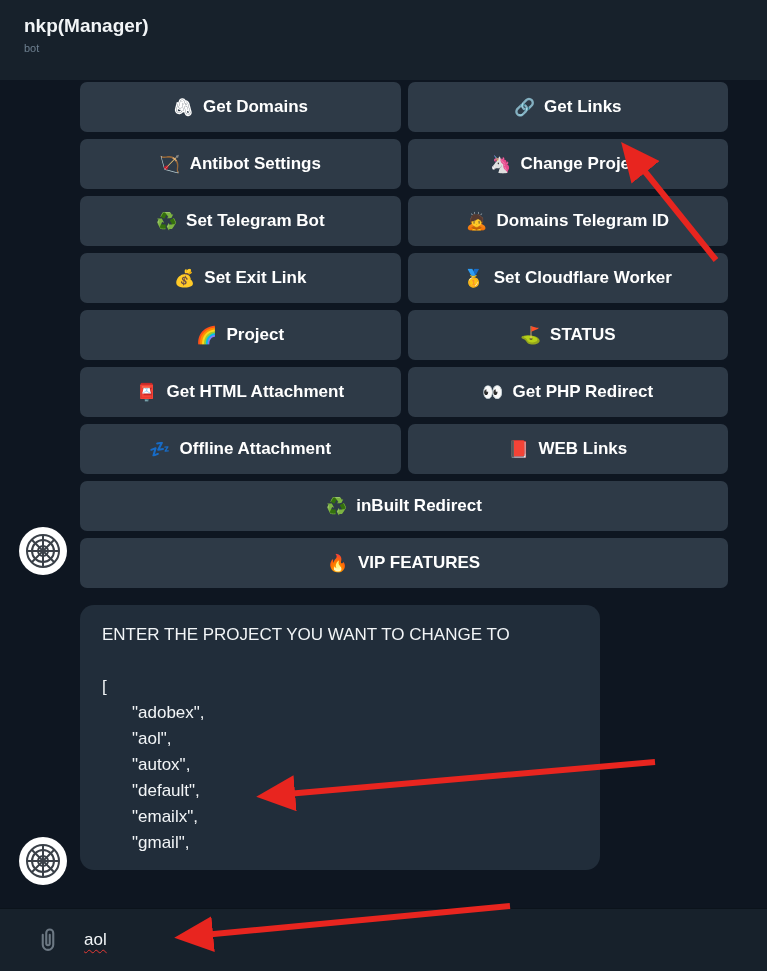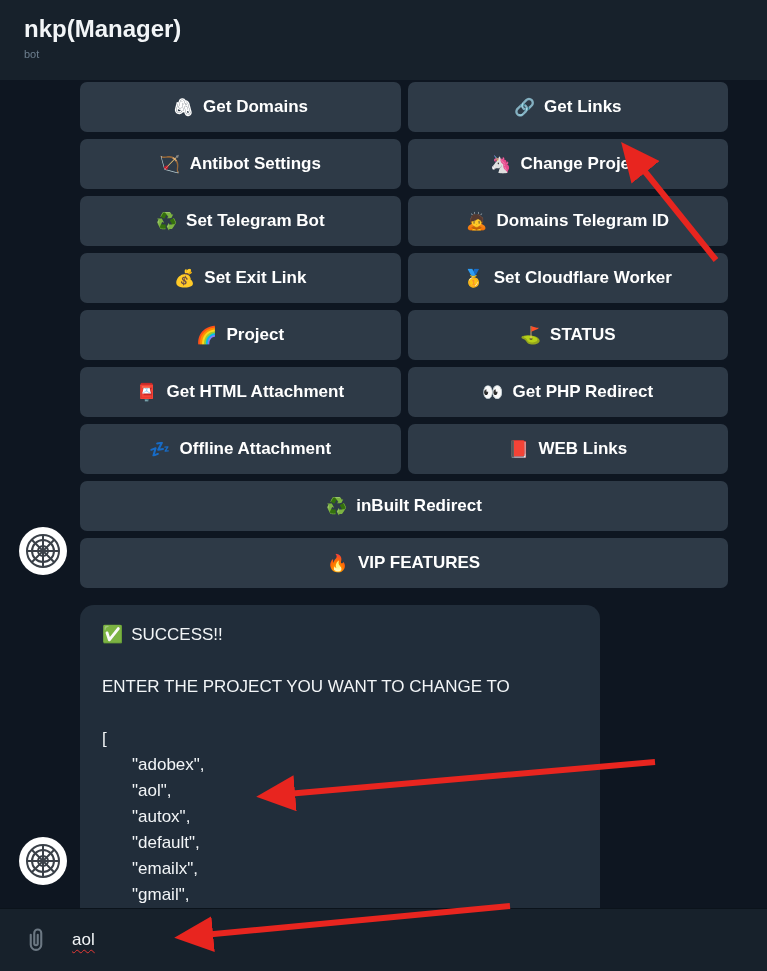"nkp(Manager)" .header-title { font-size: 24px -> 19px }
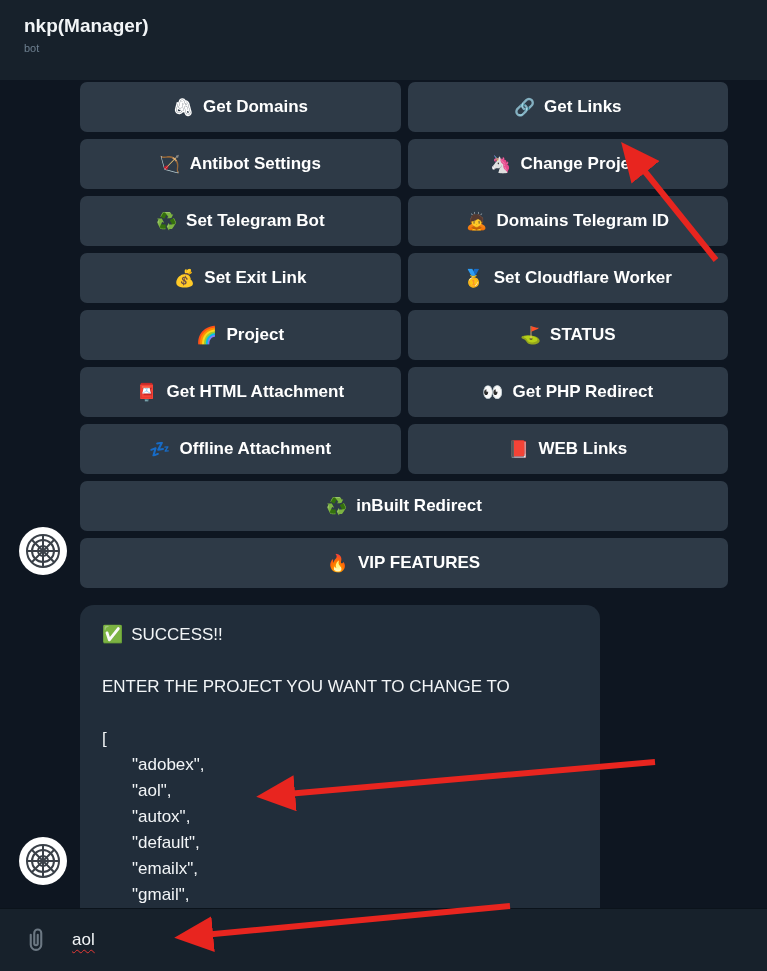"✅ SUCCESS!!" div.gap-after { html: <div> <span>✅</span><span>SUCCESS!!</span> </div> -> none }
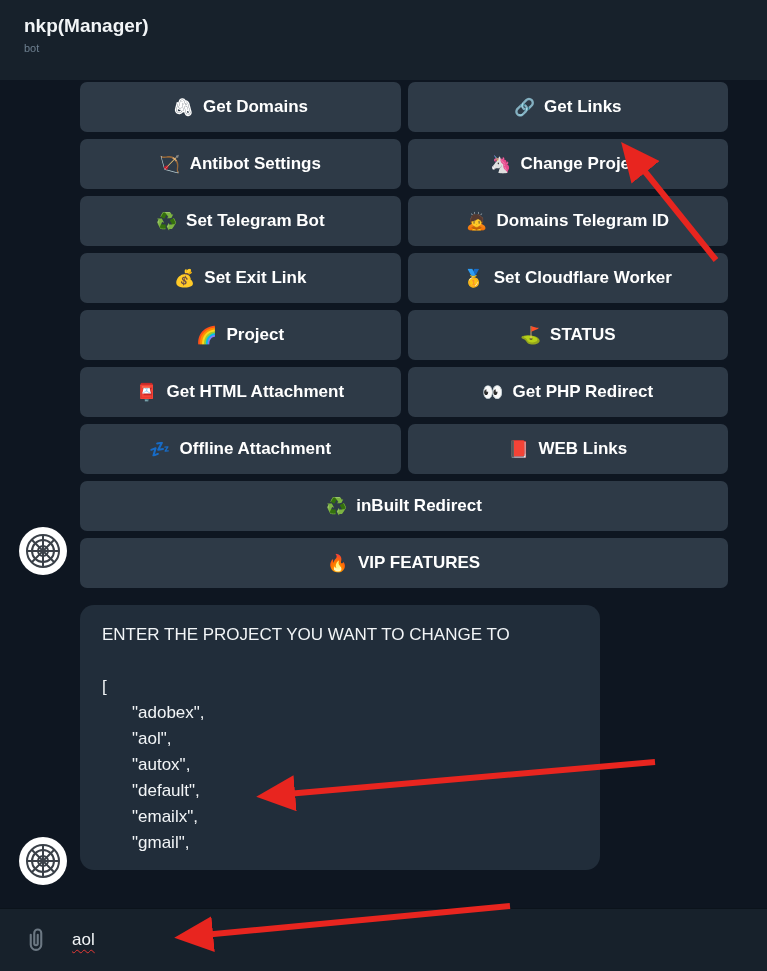"aol" .composer { padding-left: 22px -> 34px }
